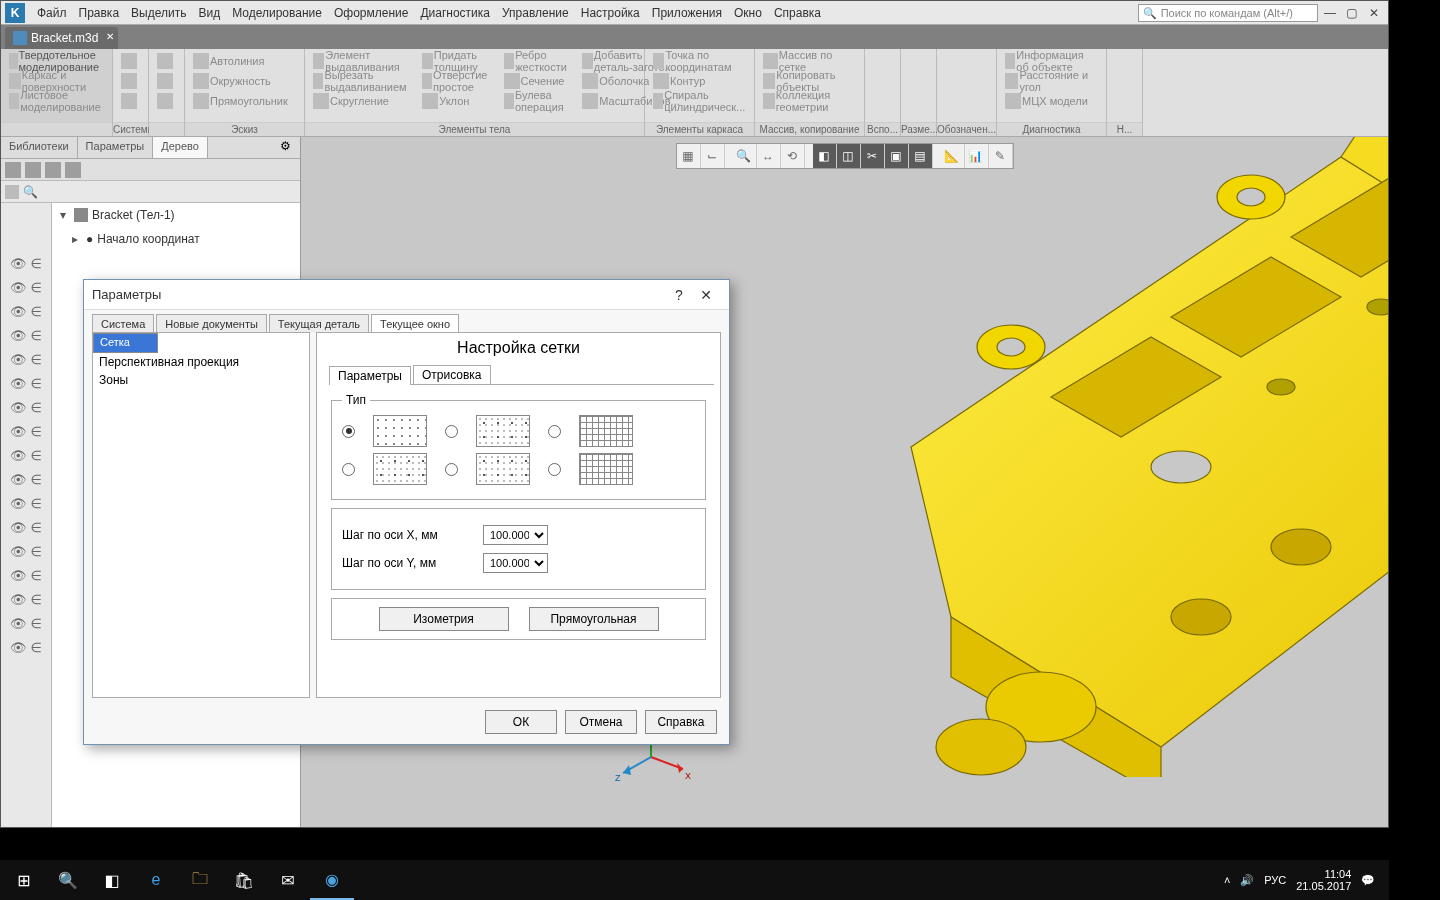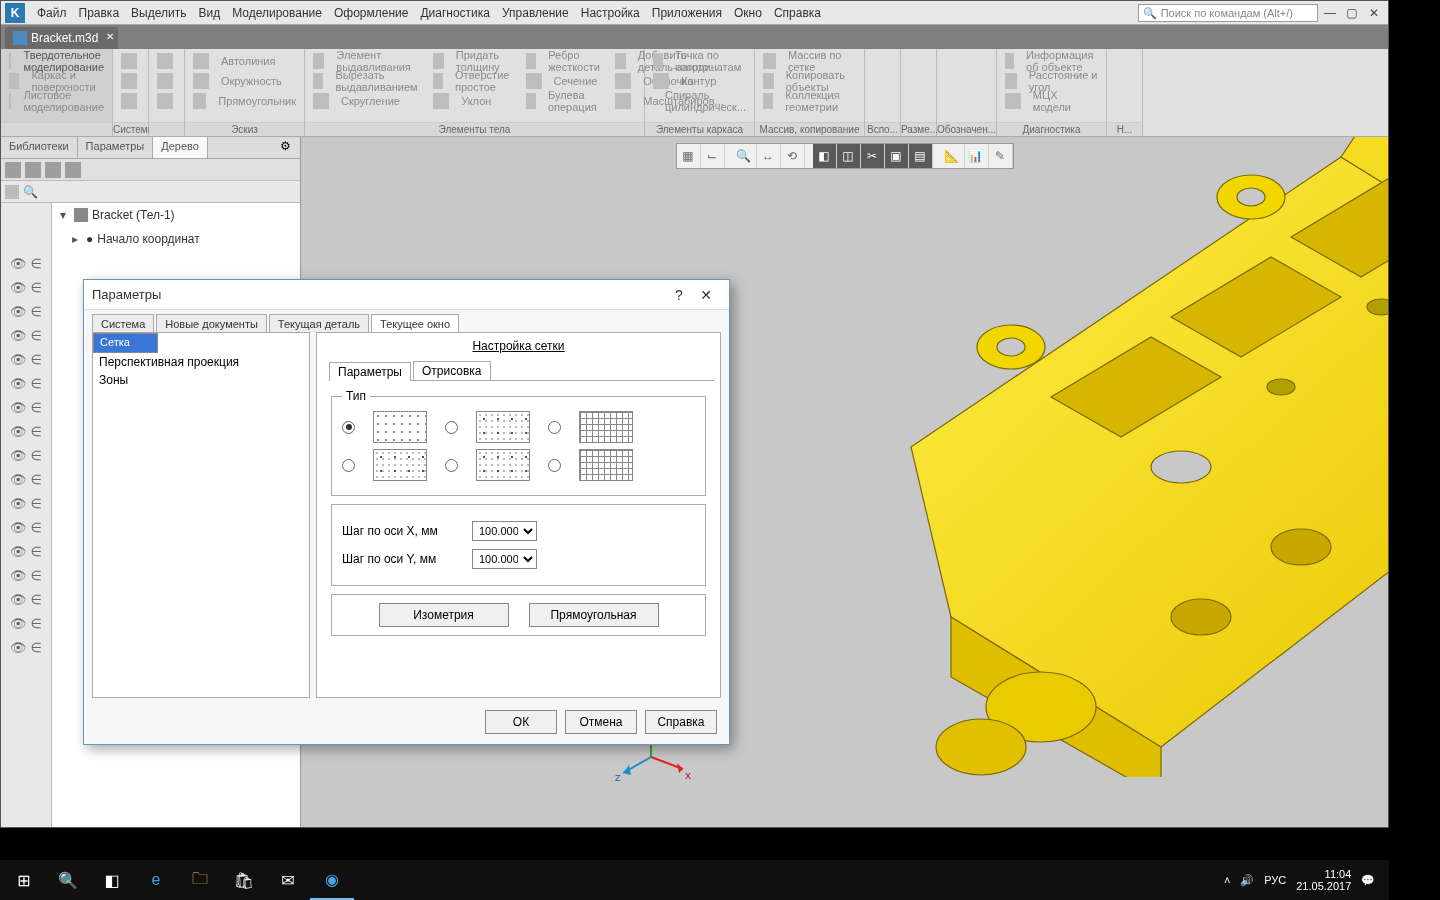"Твердотельное моделирование" .rbtn { gap: 12px -> 1px }
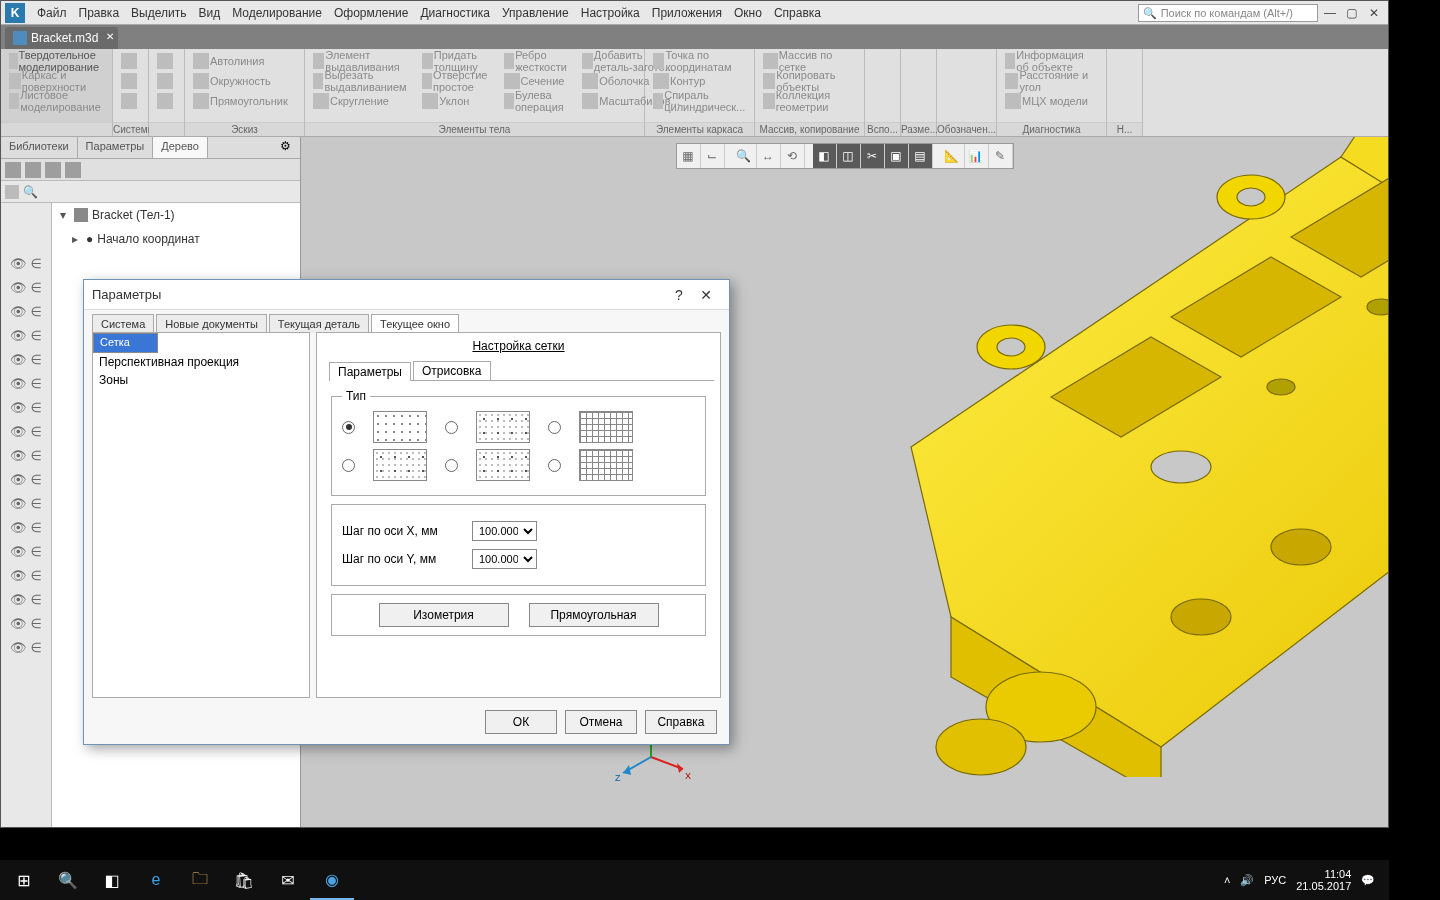"Настройка сетки" .dmain h4 { font-size: 12px -> 16px; text-decoration: underline -> none }
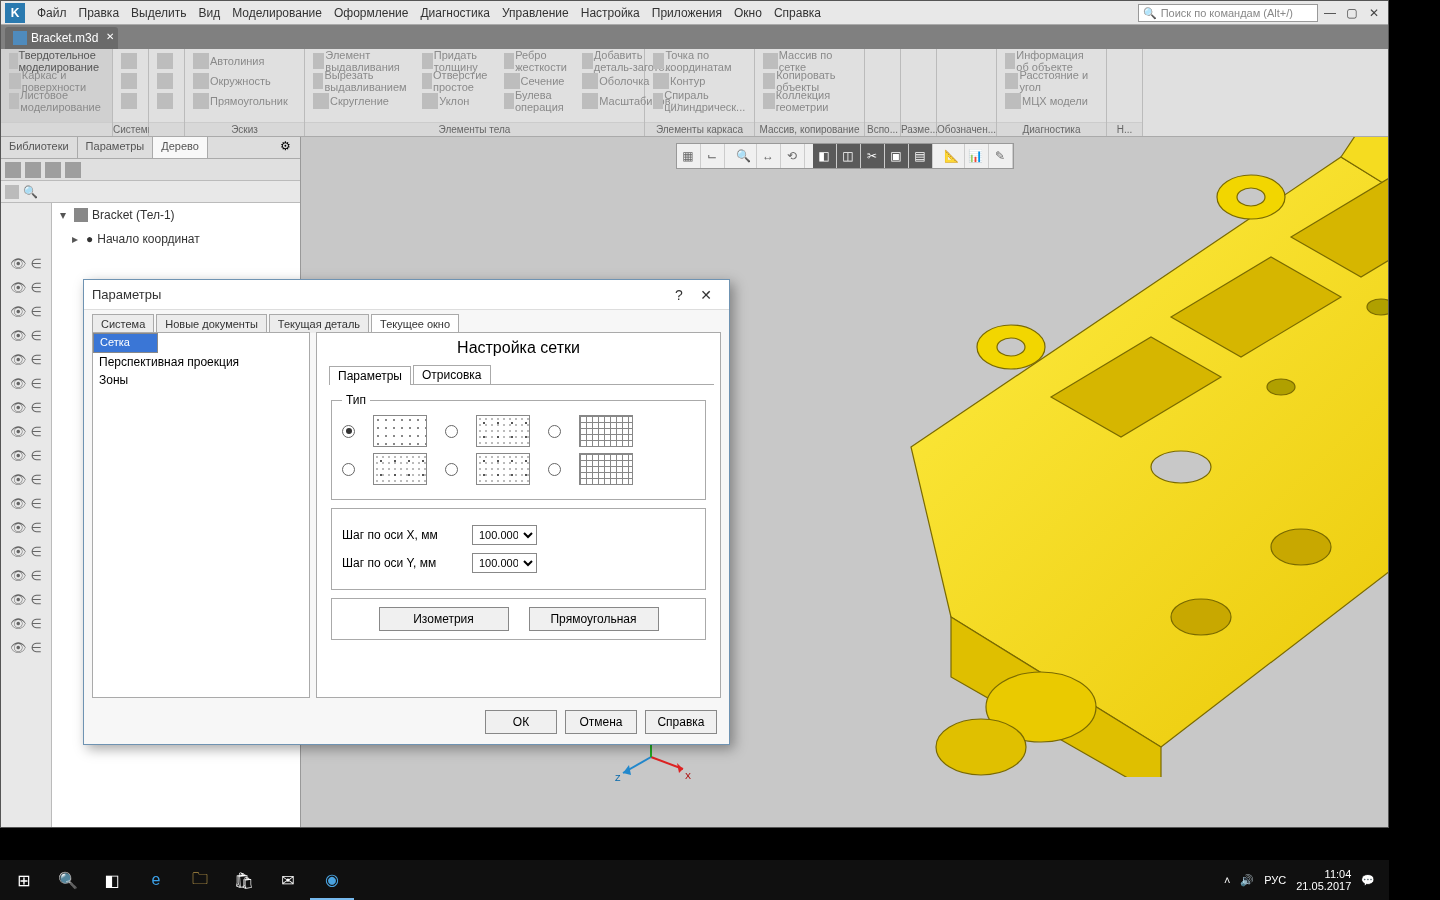"Шаг по оси X, мм" .formrow { gap: 0 -> 11px }
